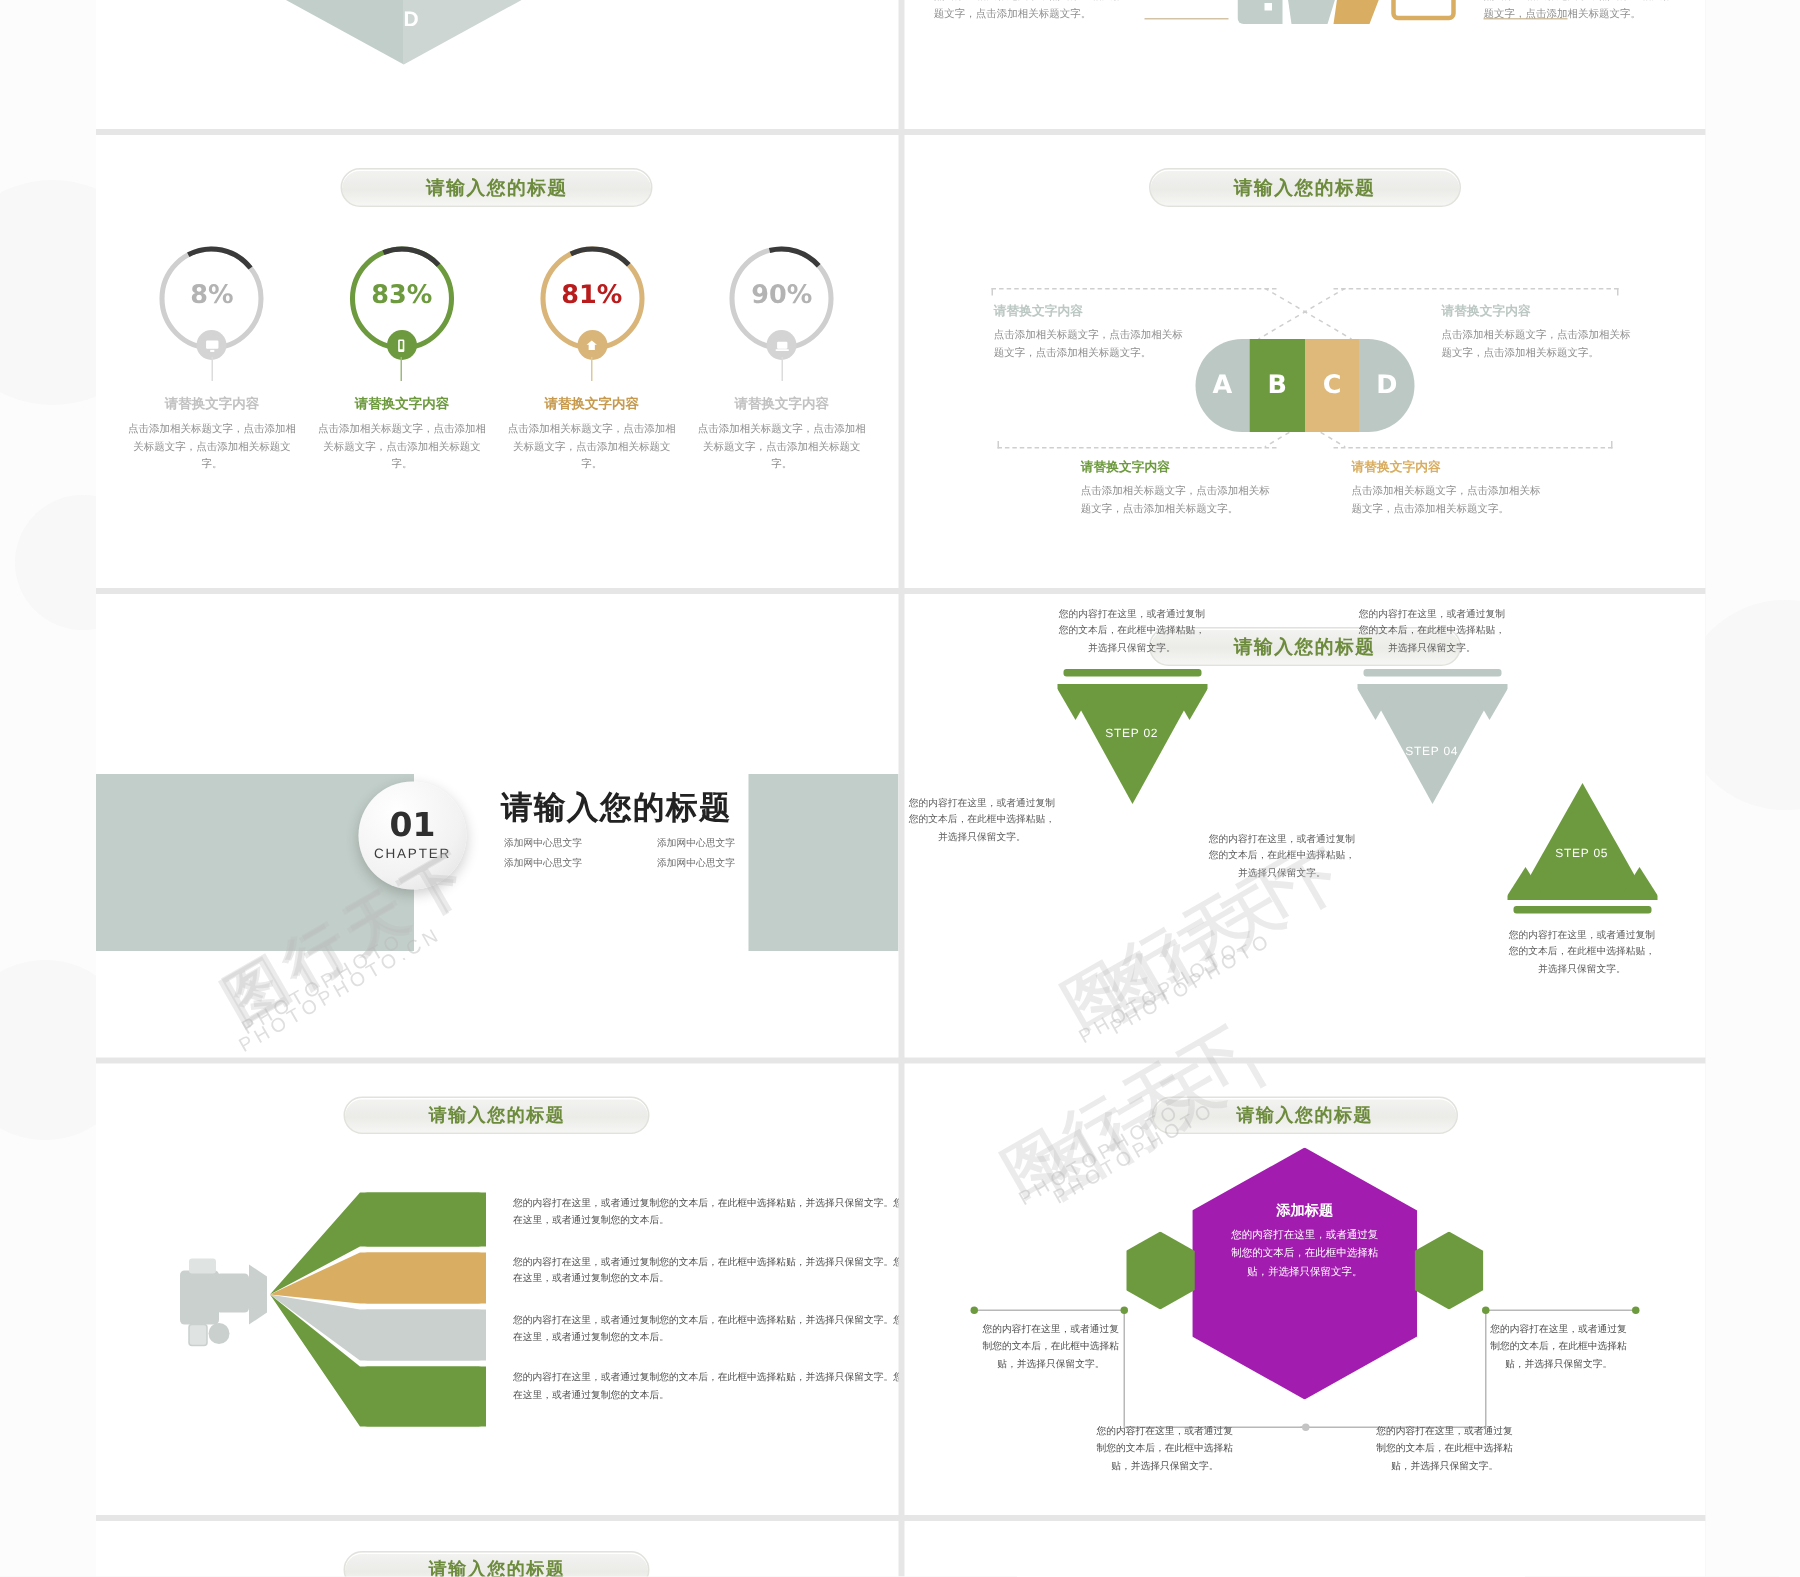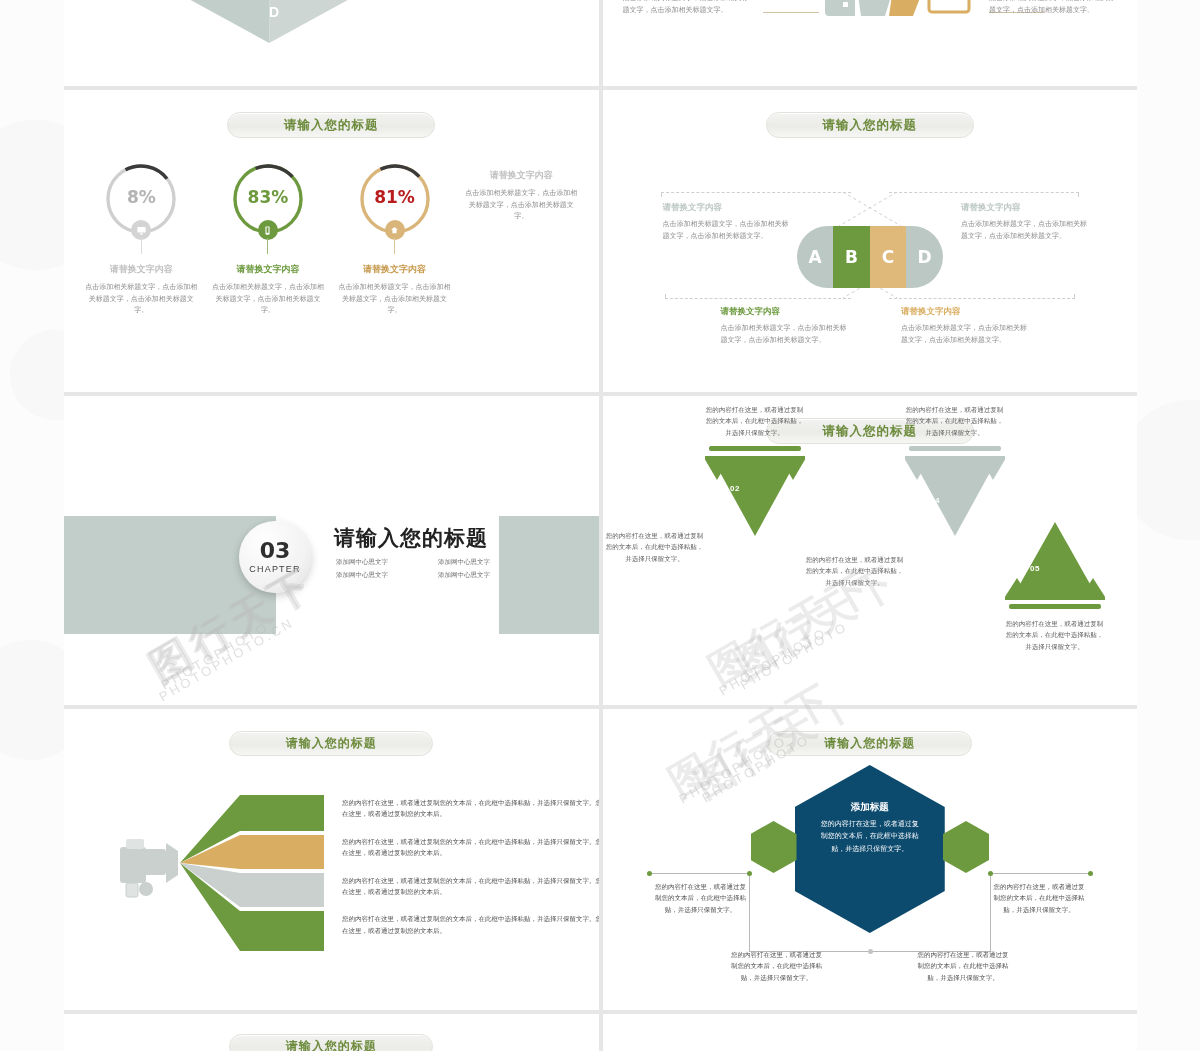"90%" div.ring-wrap { html: none -> <div> <svg> <circle></circle> <circle></circle> </svg> <div>90%</div> <div> <svg> <rect></rect> <rect></rect> </svg> </div> <div></div> </div> }
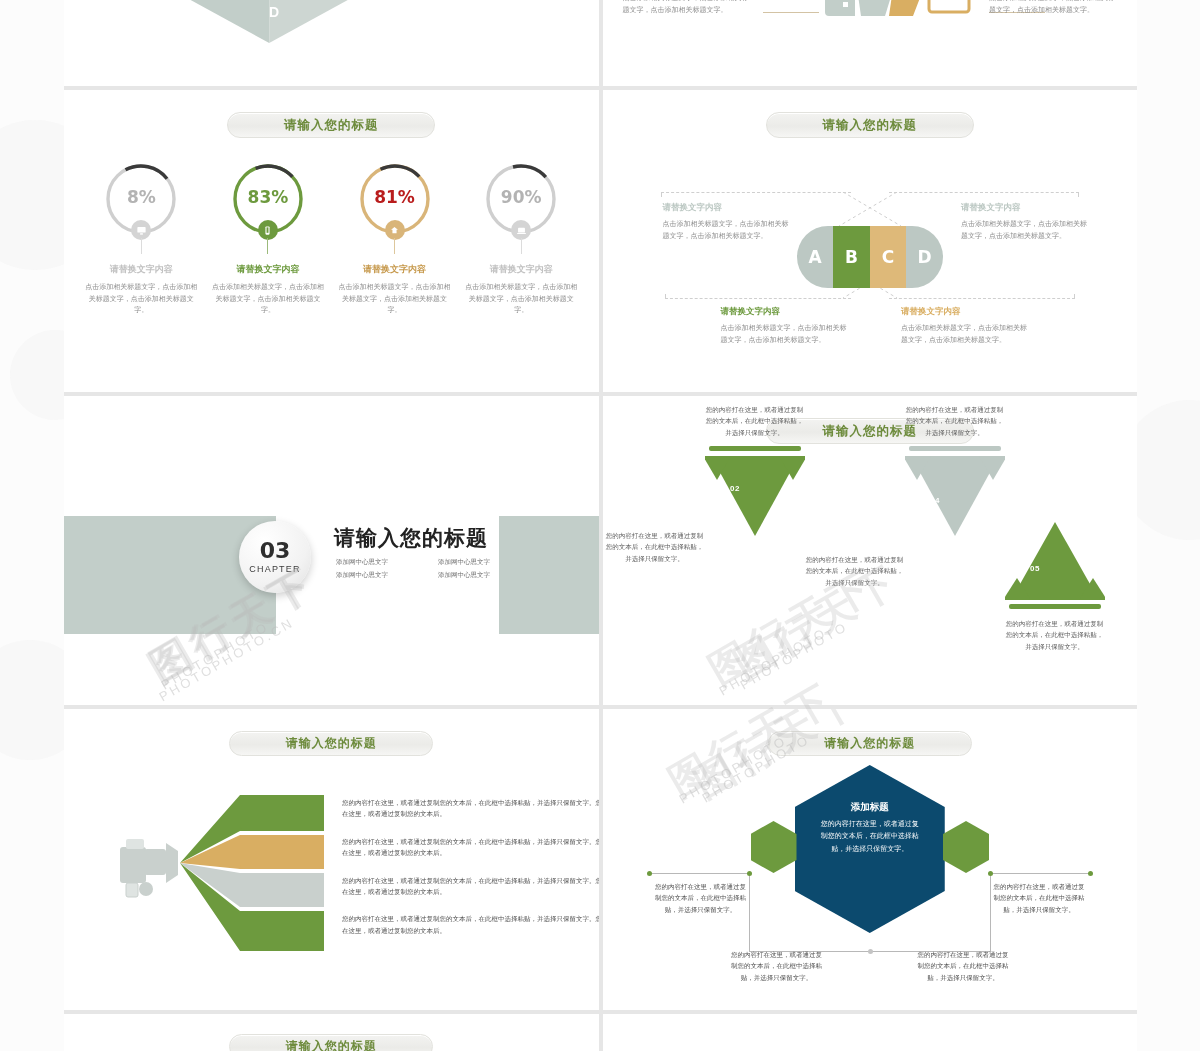"STEP 02" .step-label { font-weight: bold -> normal; text-align: none -> center }
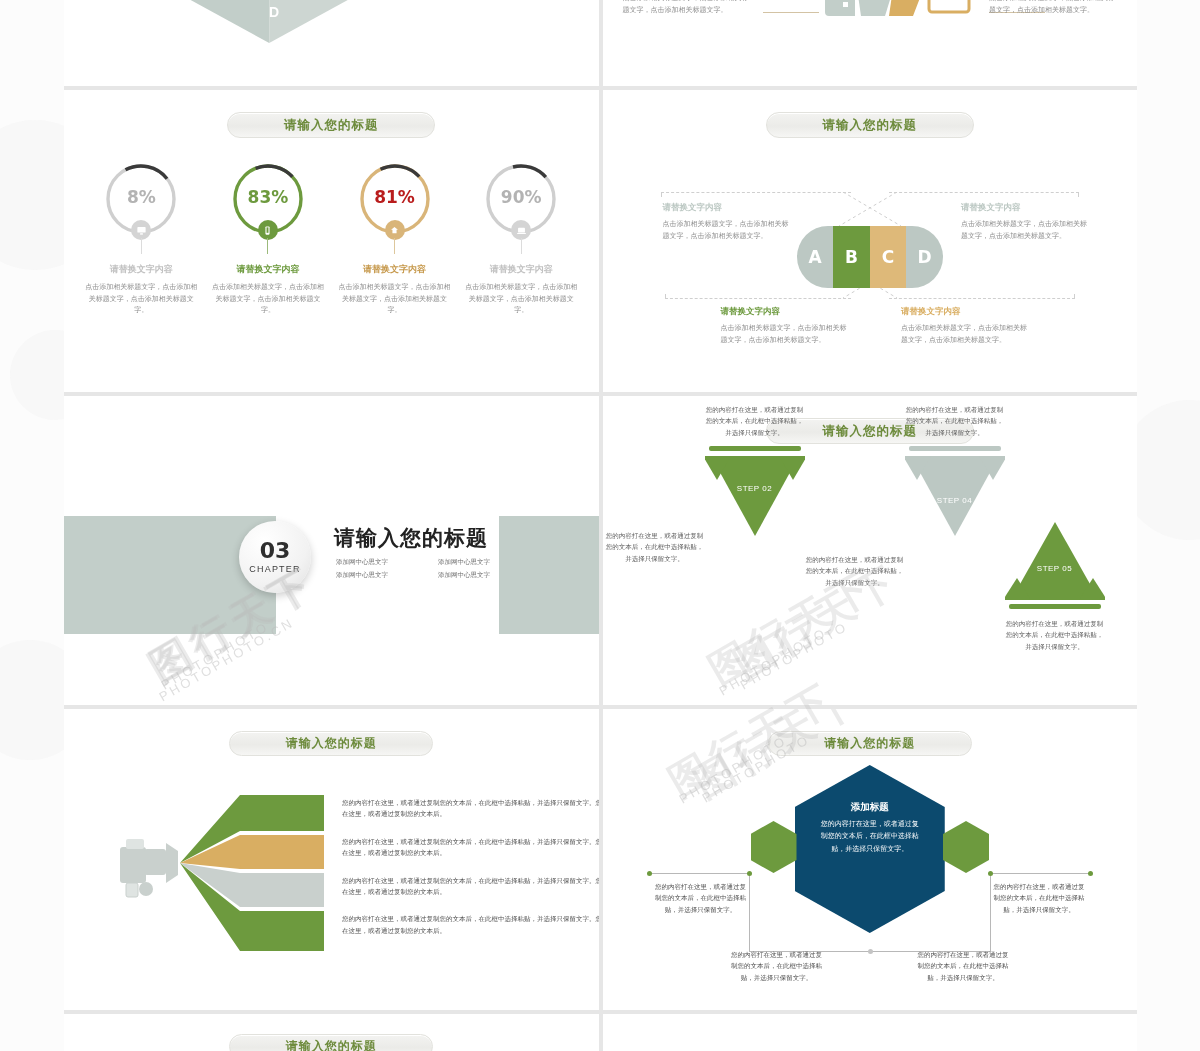"03" div { text: 03 -> 01 }
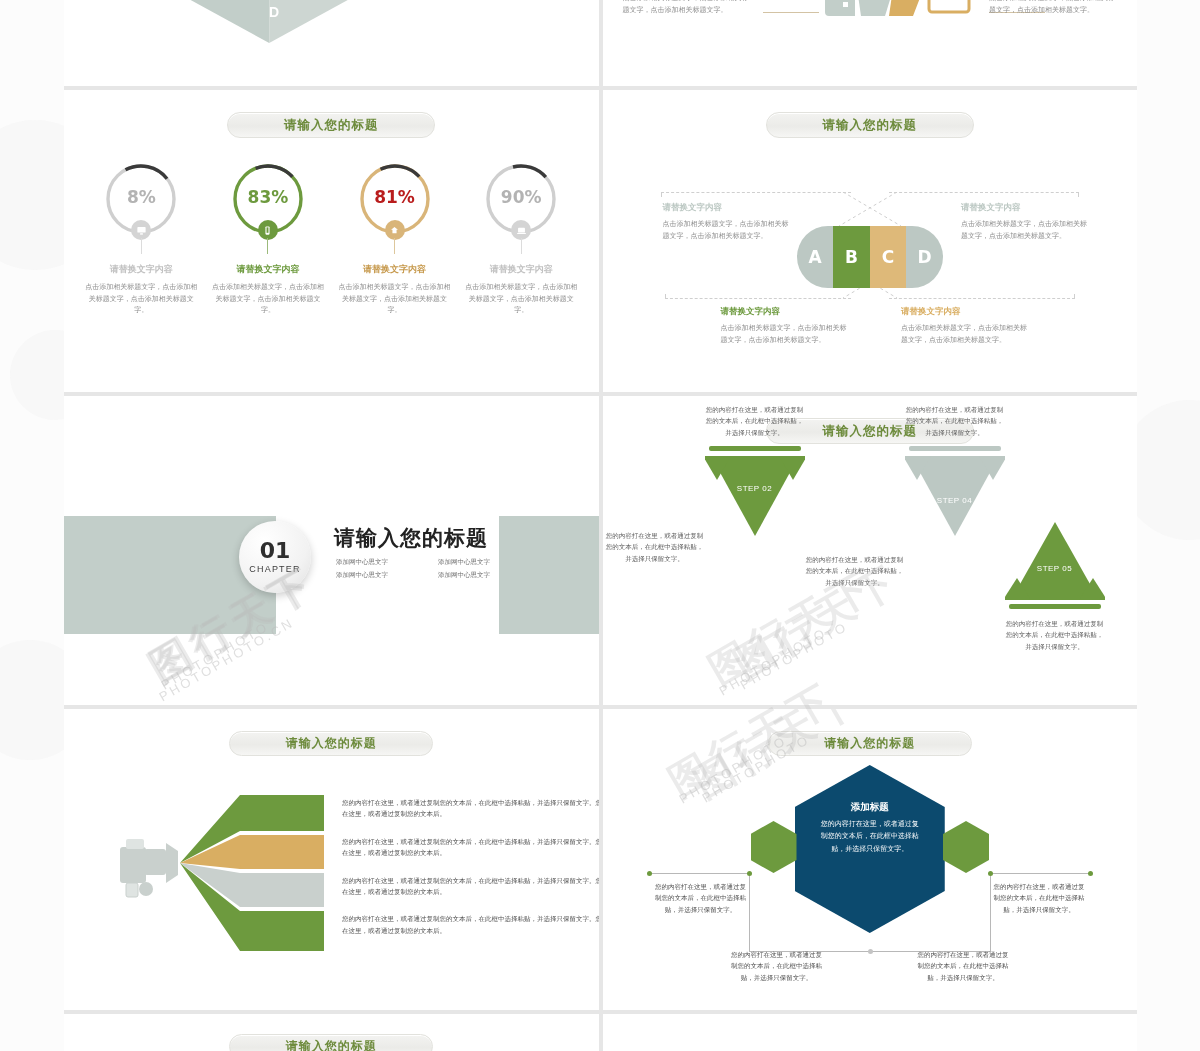"添加标题" .hex-center { background: #0c4a6e -> #a21caf }
